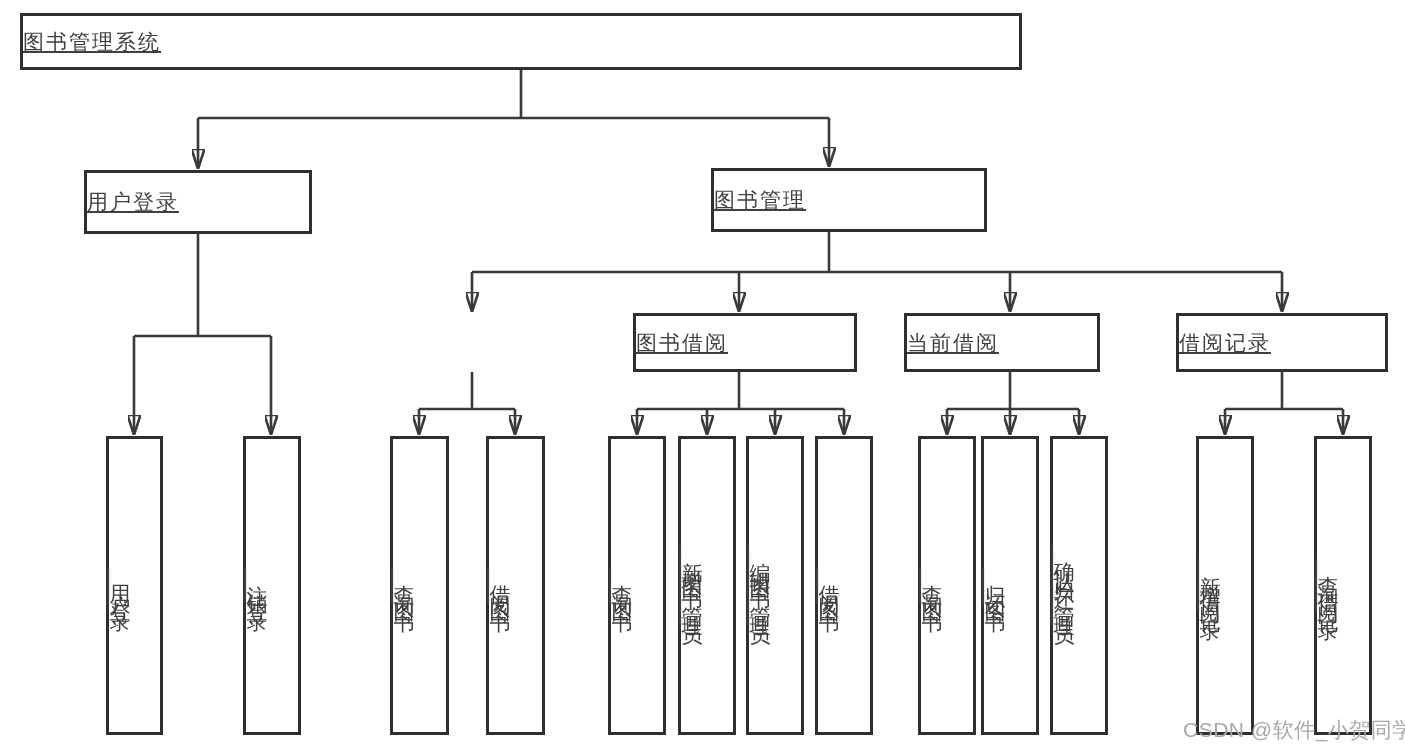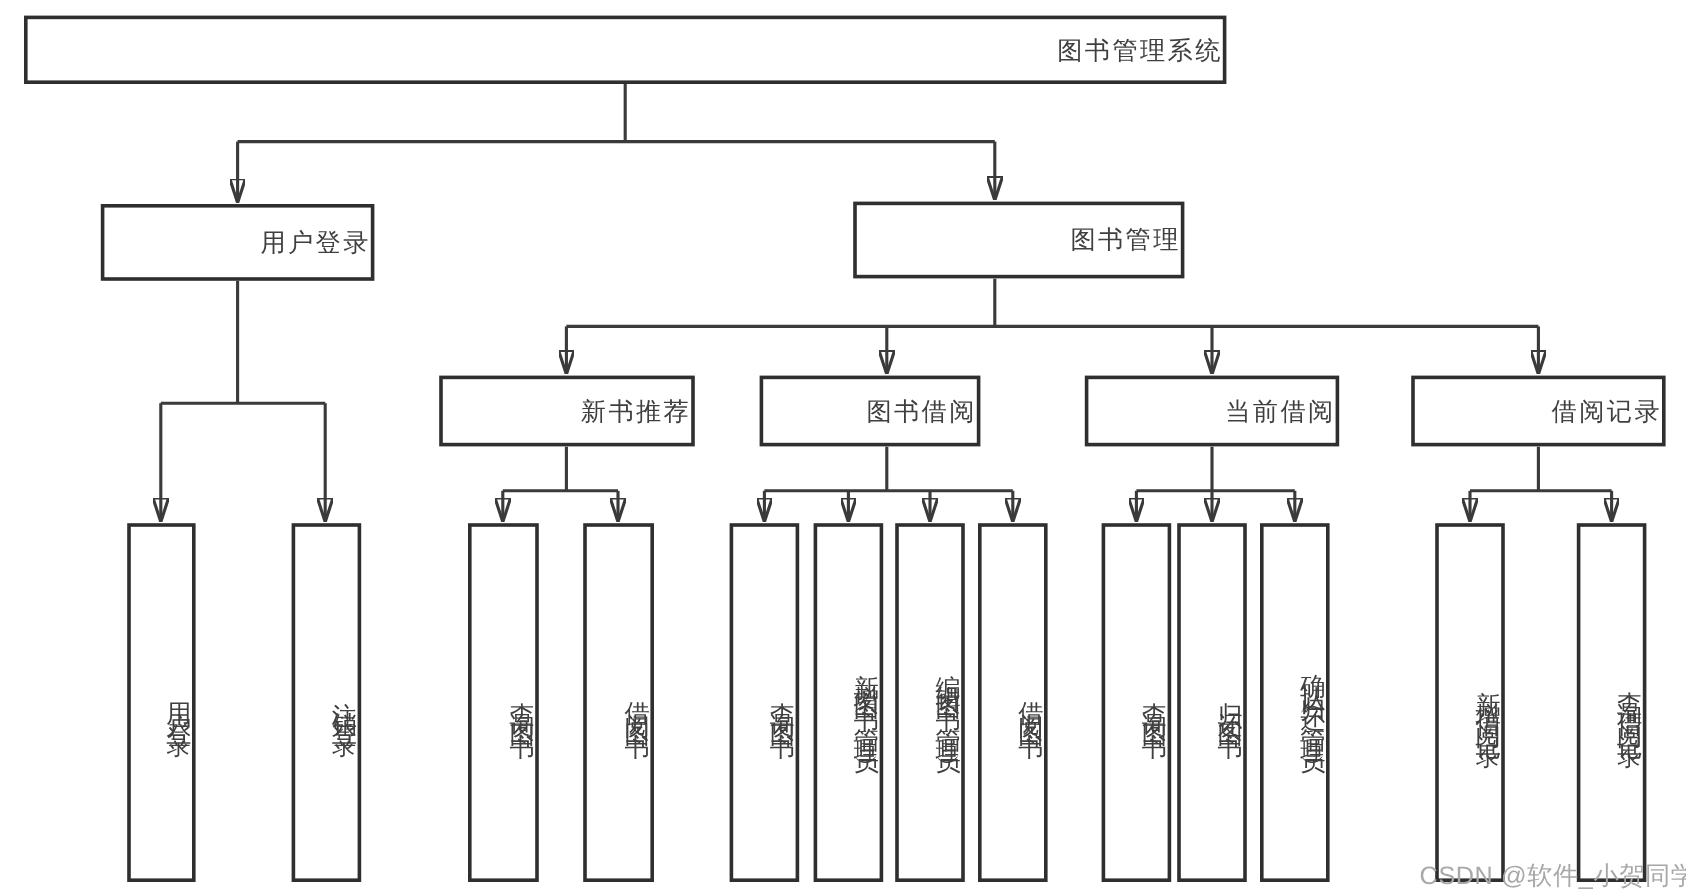"图书管理系统" .box { justify-content: flex-end -> flex-start; text-decoration: none -> underline }
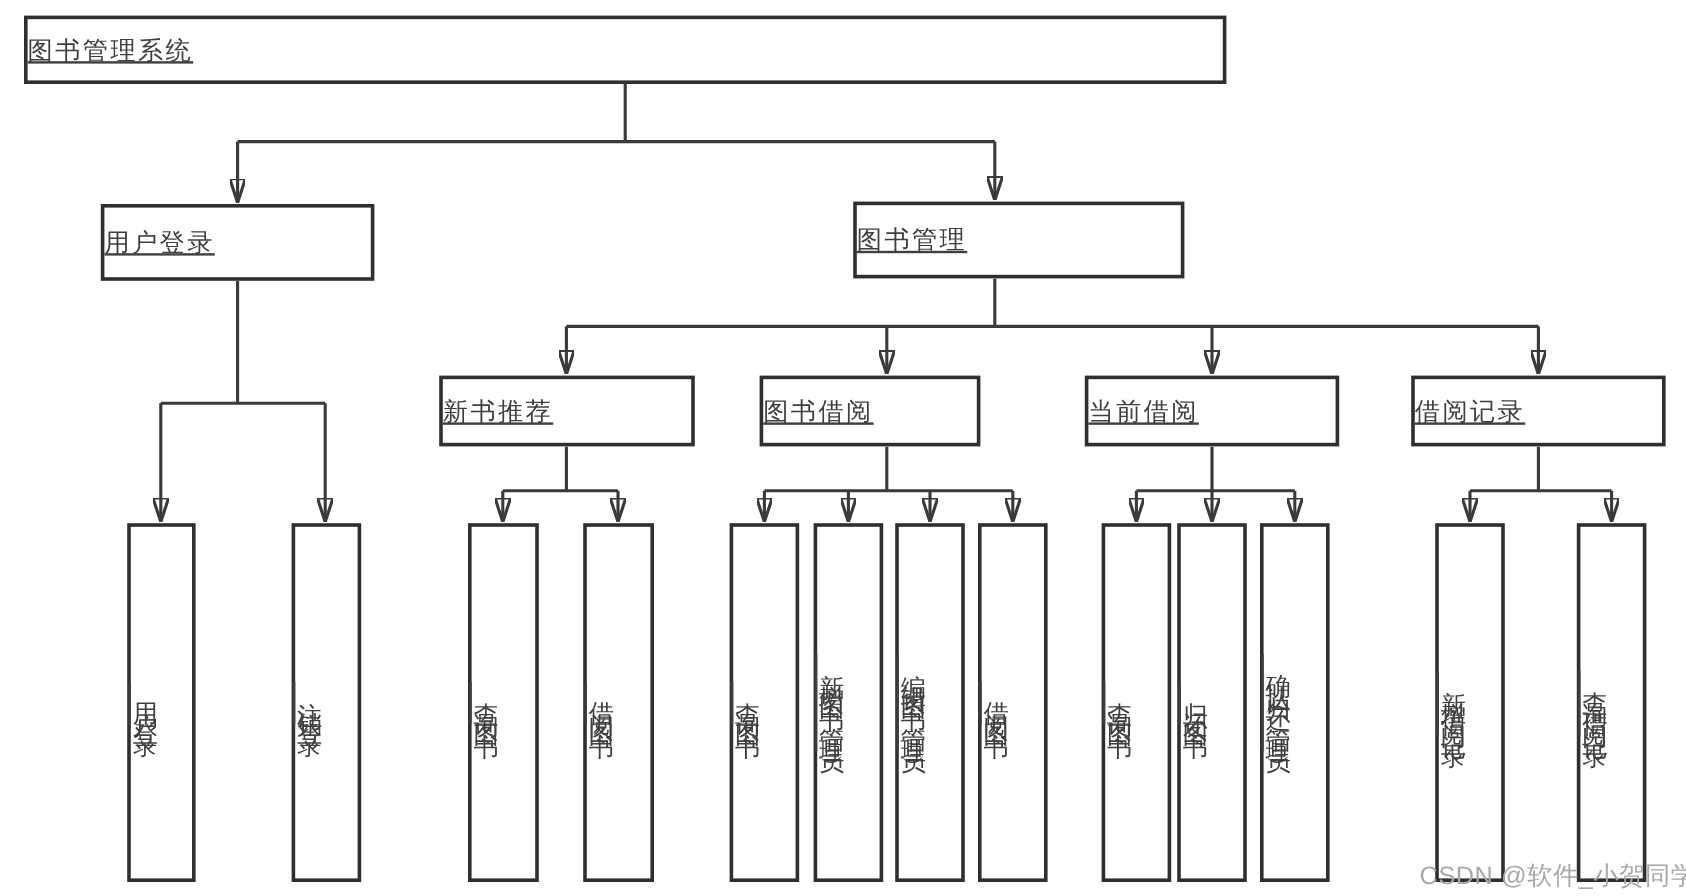"新书推荐" div.box { html: <div> <span>新书推荐</span> </div> -> none }
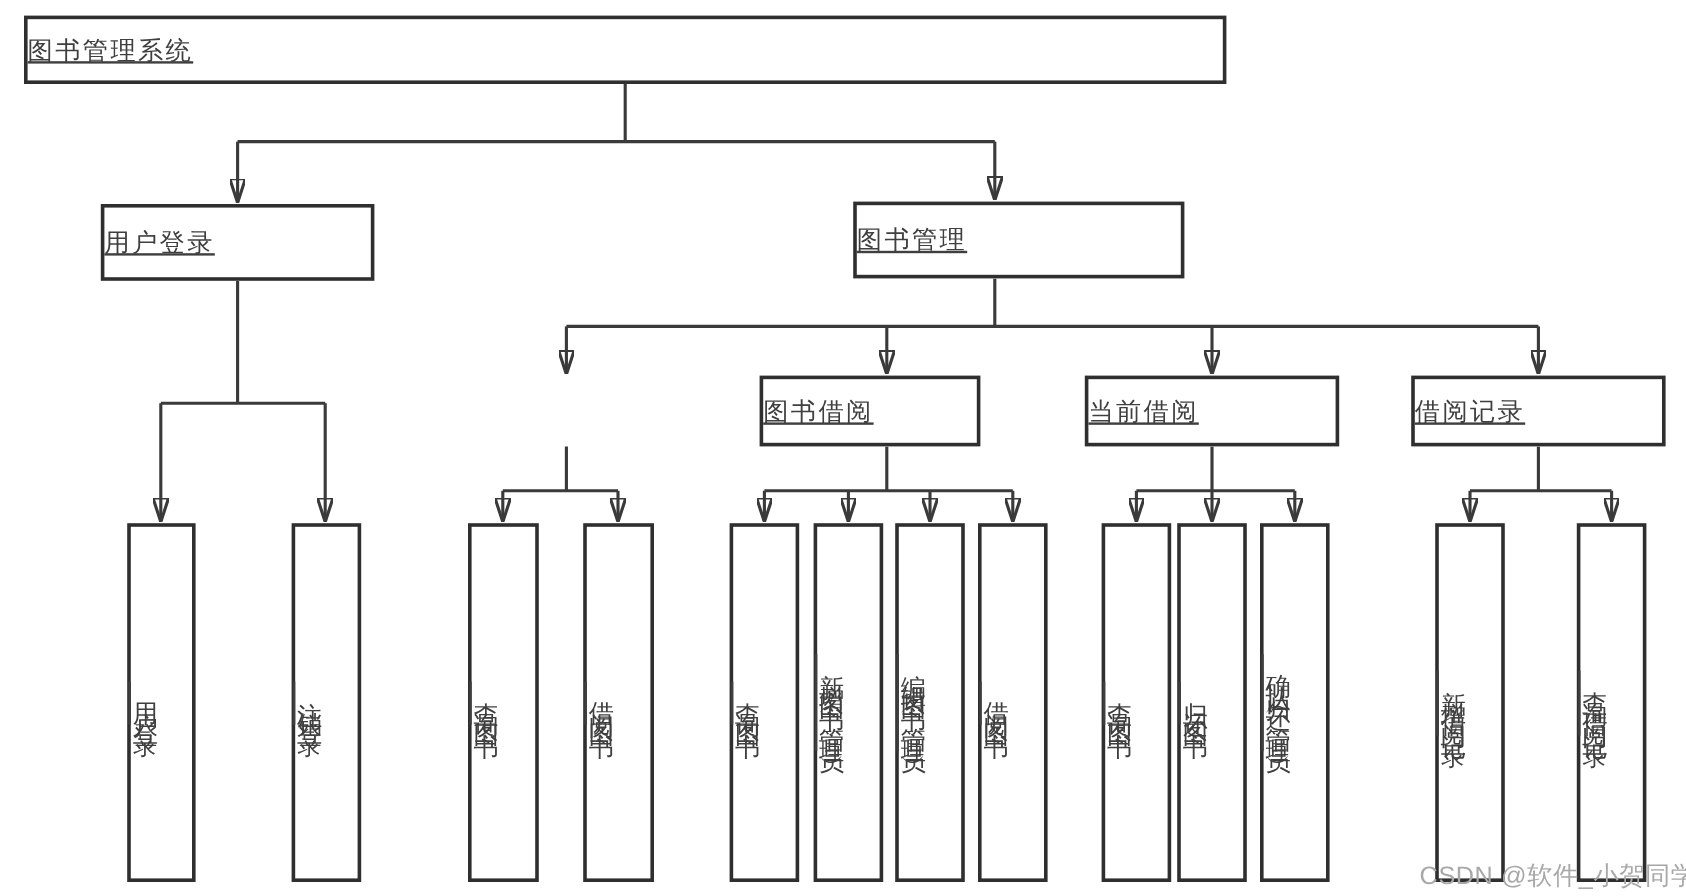"图书借阅" .n-bb { width: 184px -> 224px }
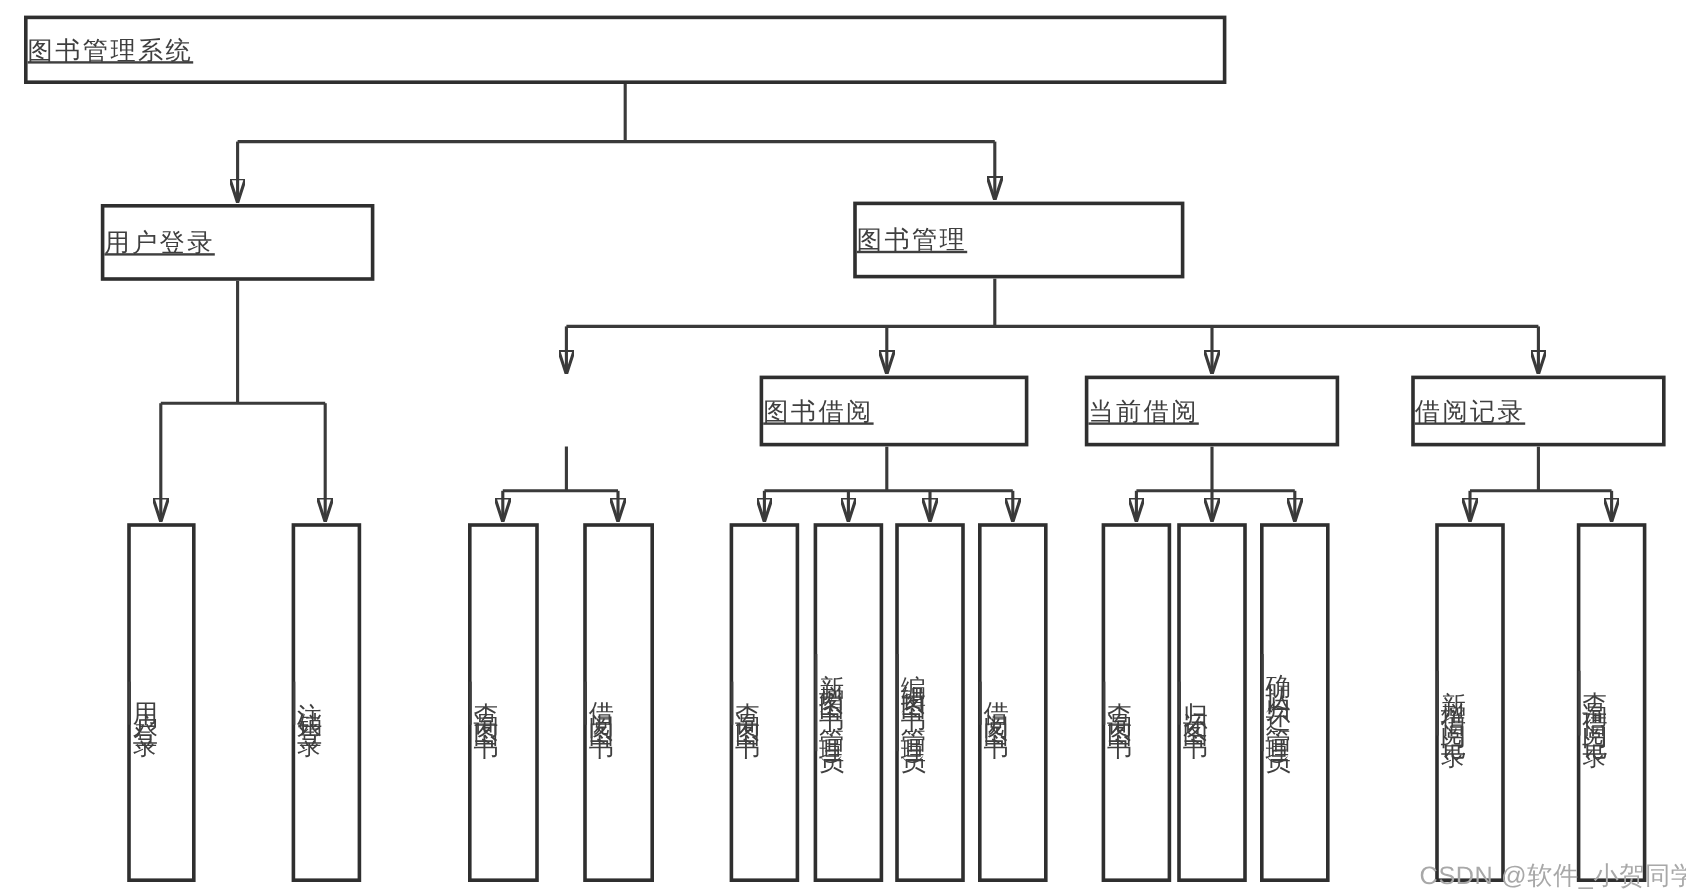"当前借阅" .n-cb { width: 212px -> 196px }
